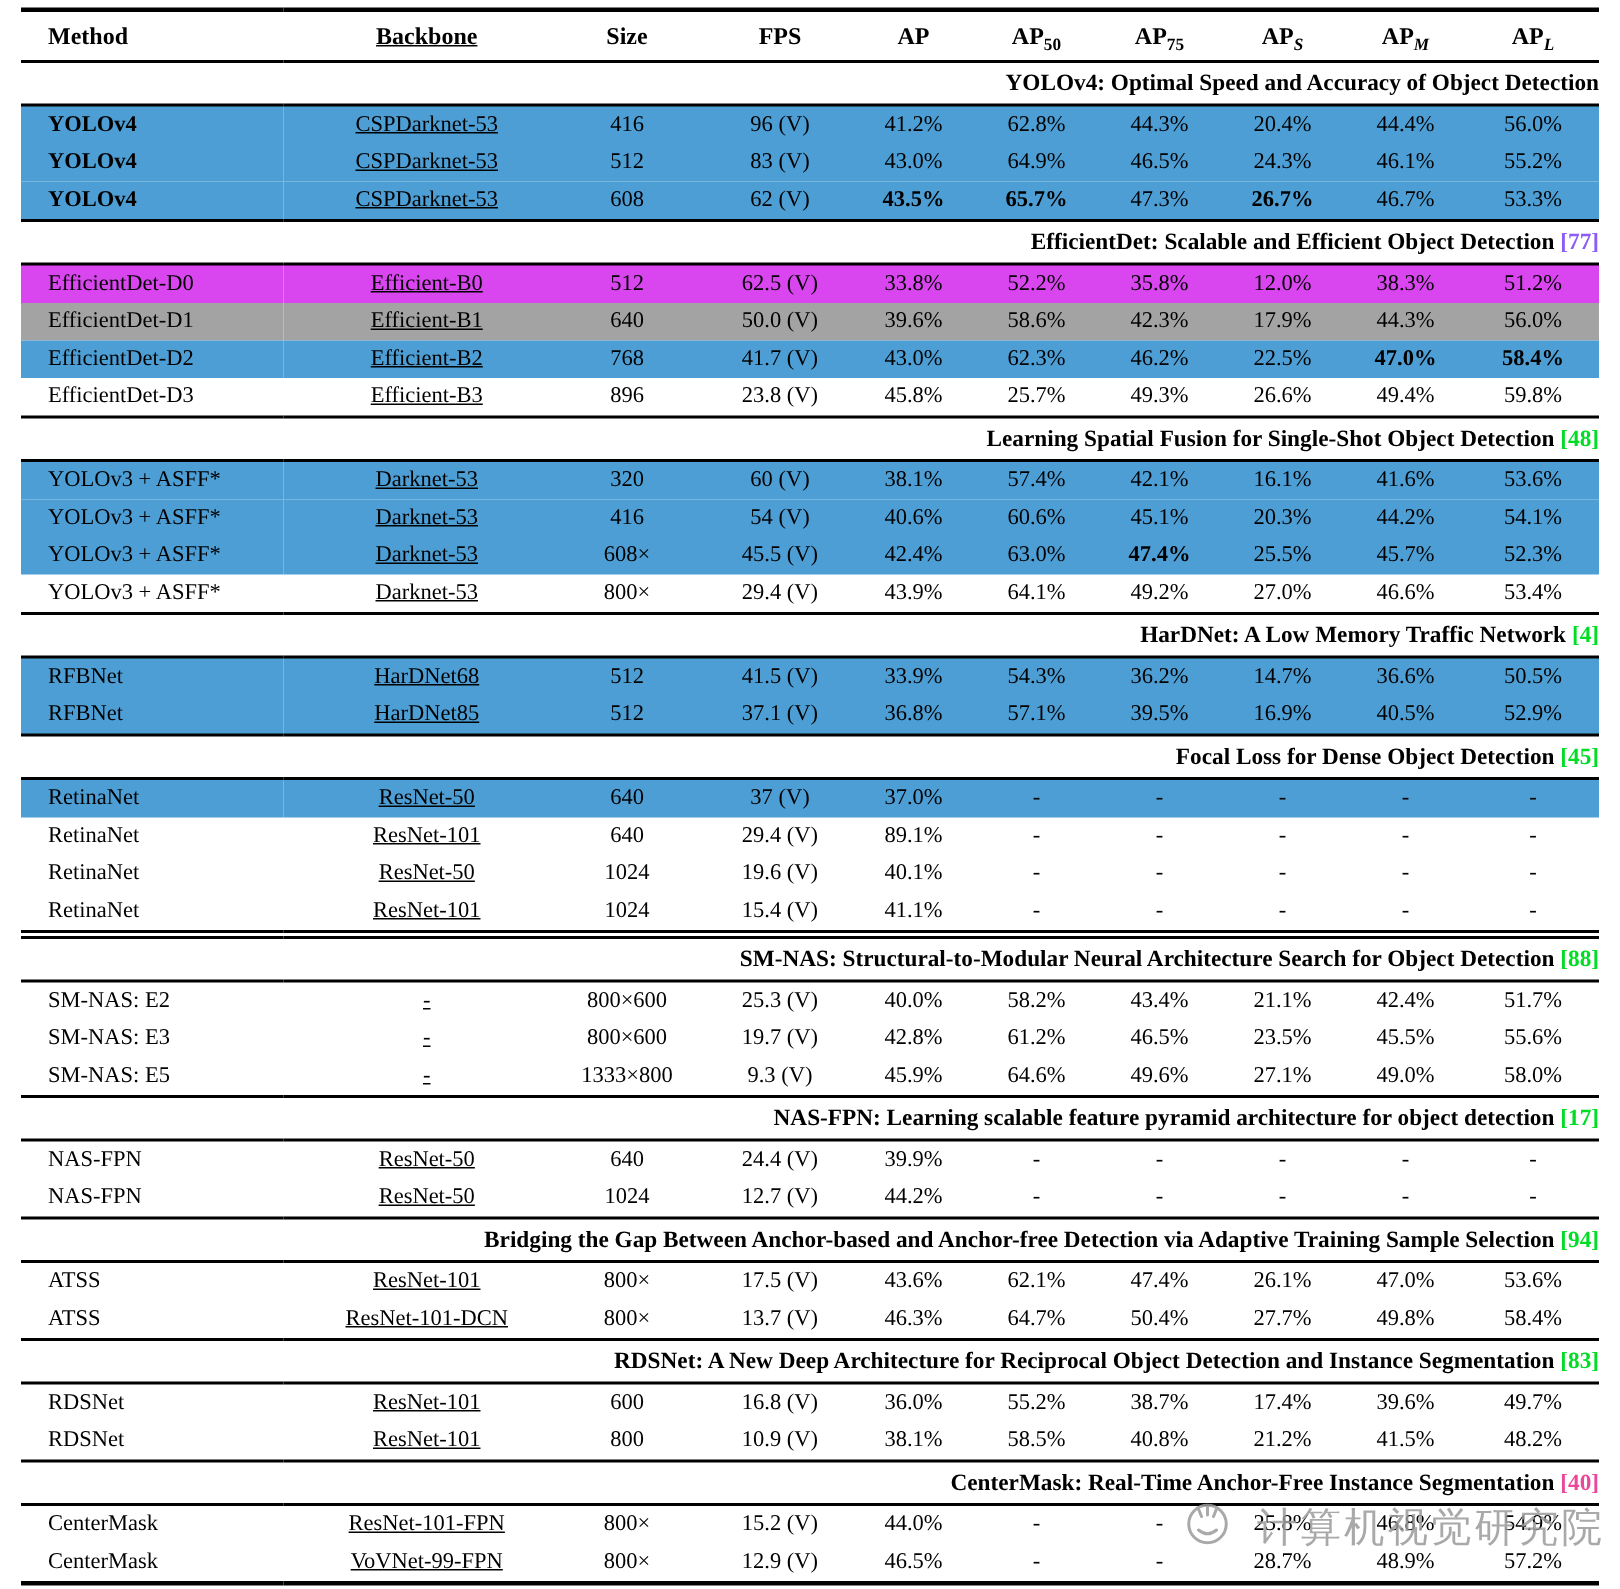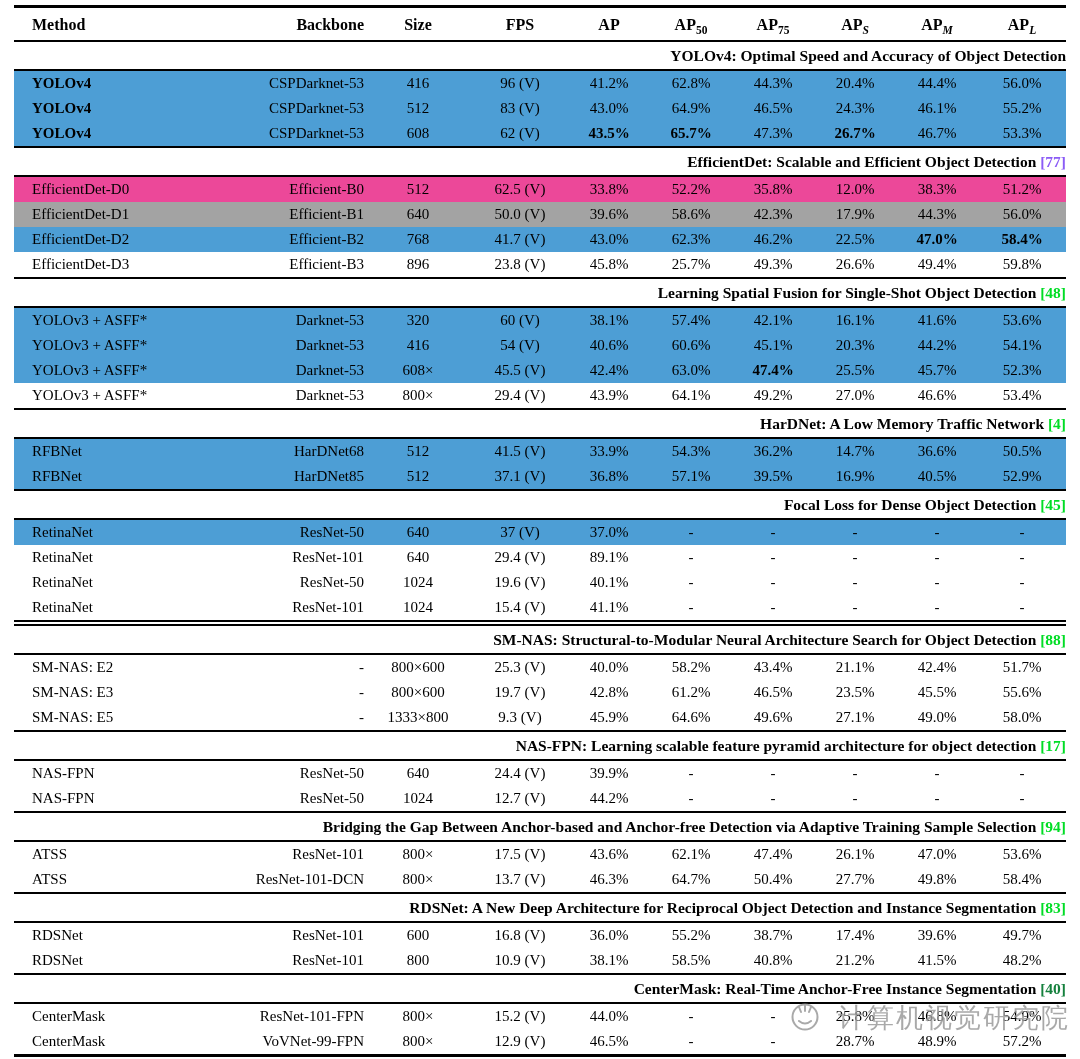"Backbone" th.c1,td.c1 { text-align: right -> center; text-decoration: none -> underline }
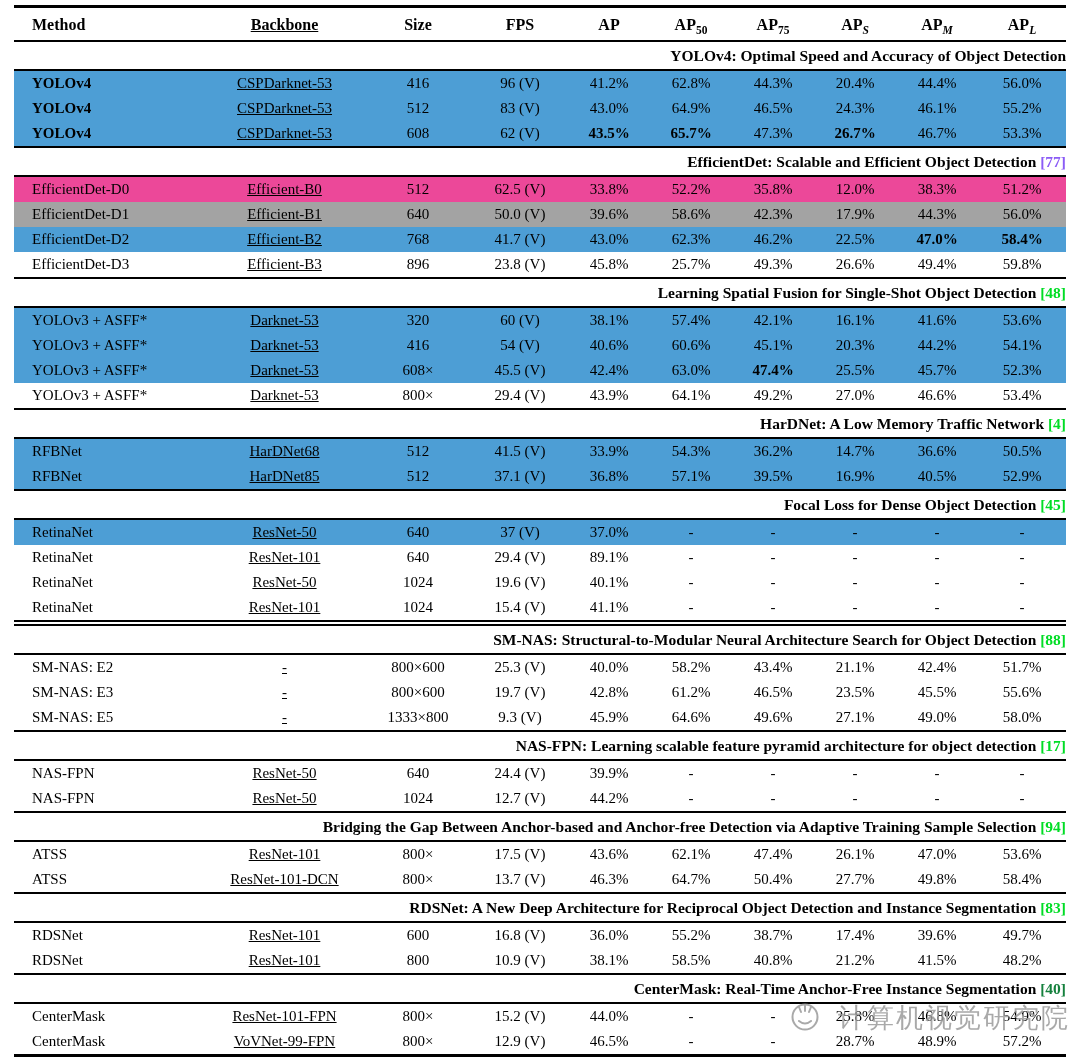"EfficientDet-D0" tr.data-row { background-color: #ec4899 -> #d946ef }
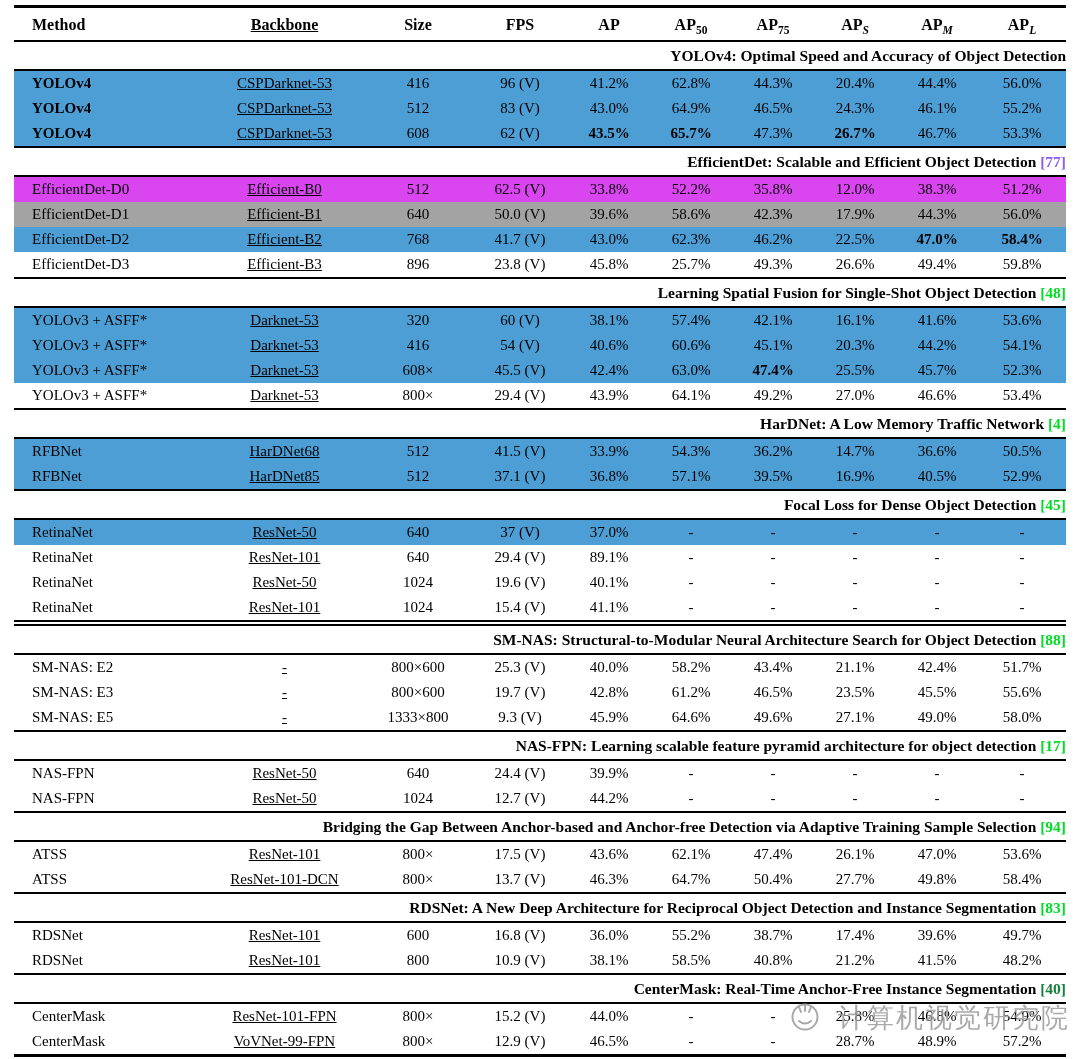"[40]" span { color: #15803d -> #ec4899 }
